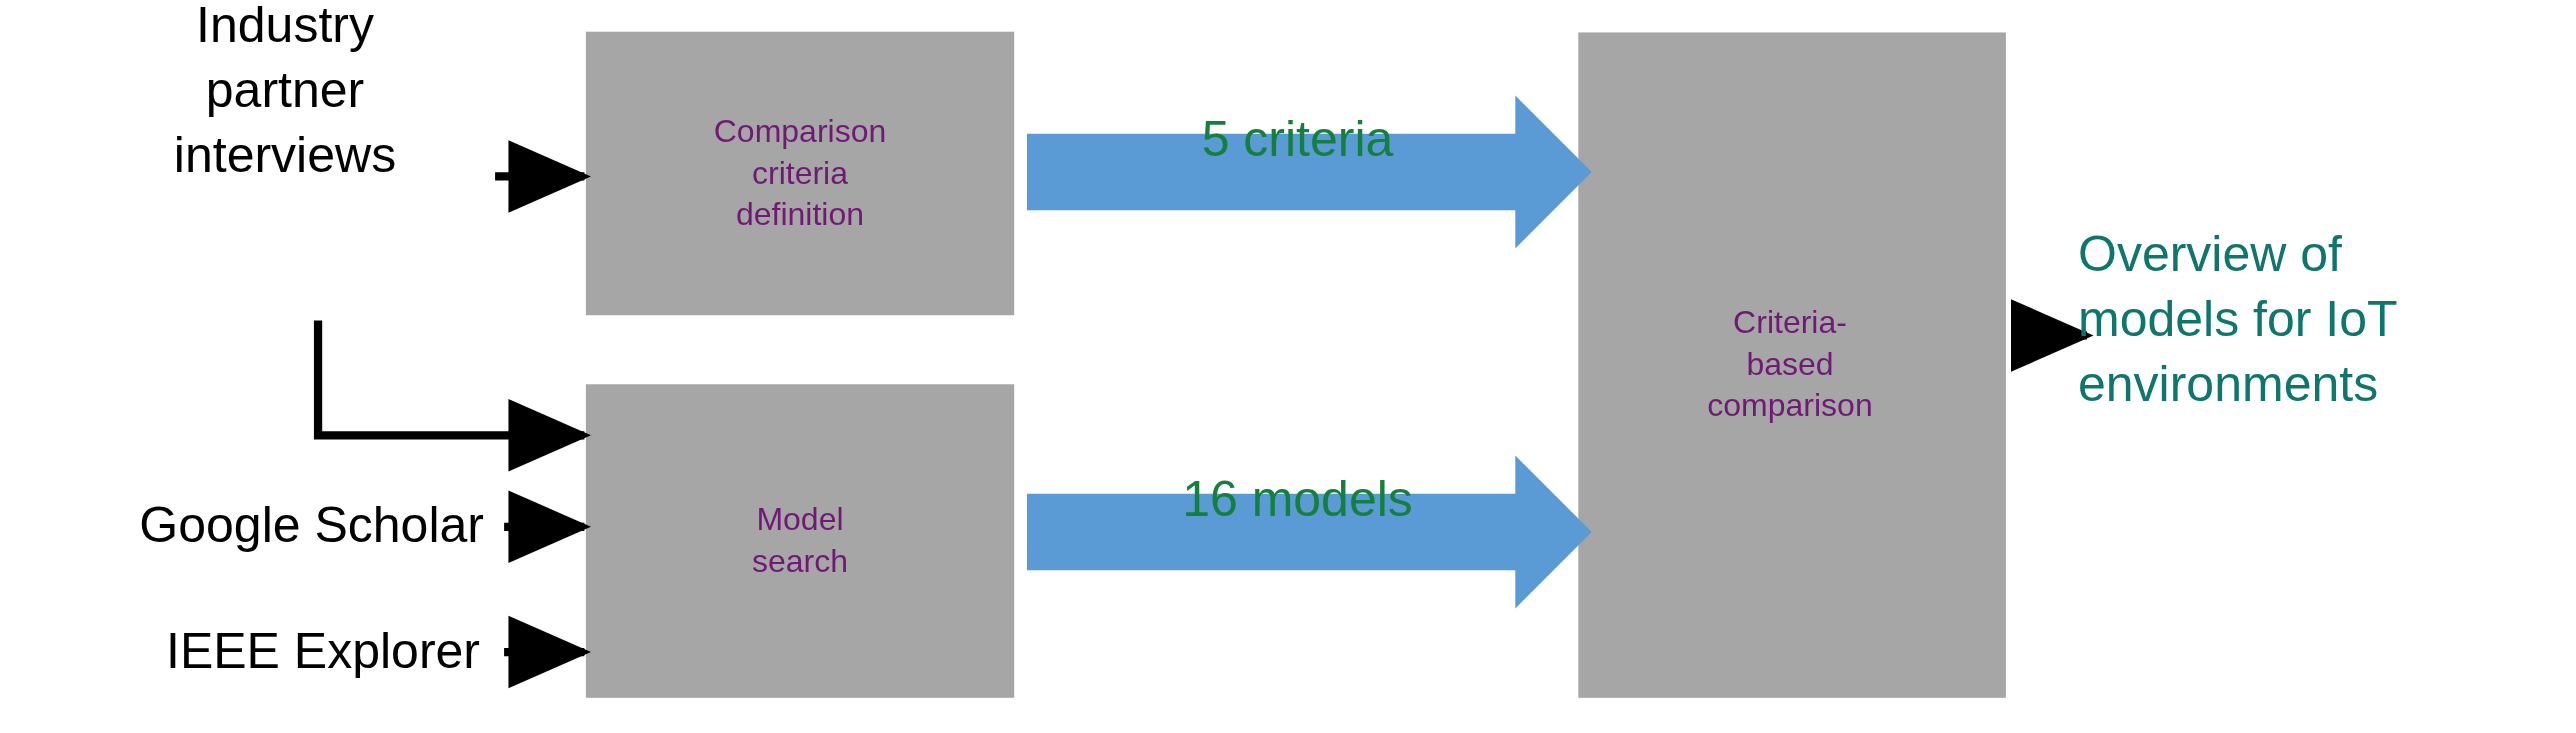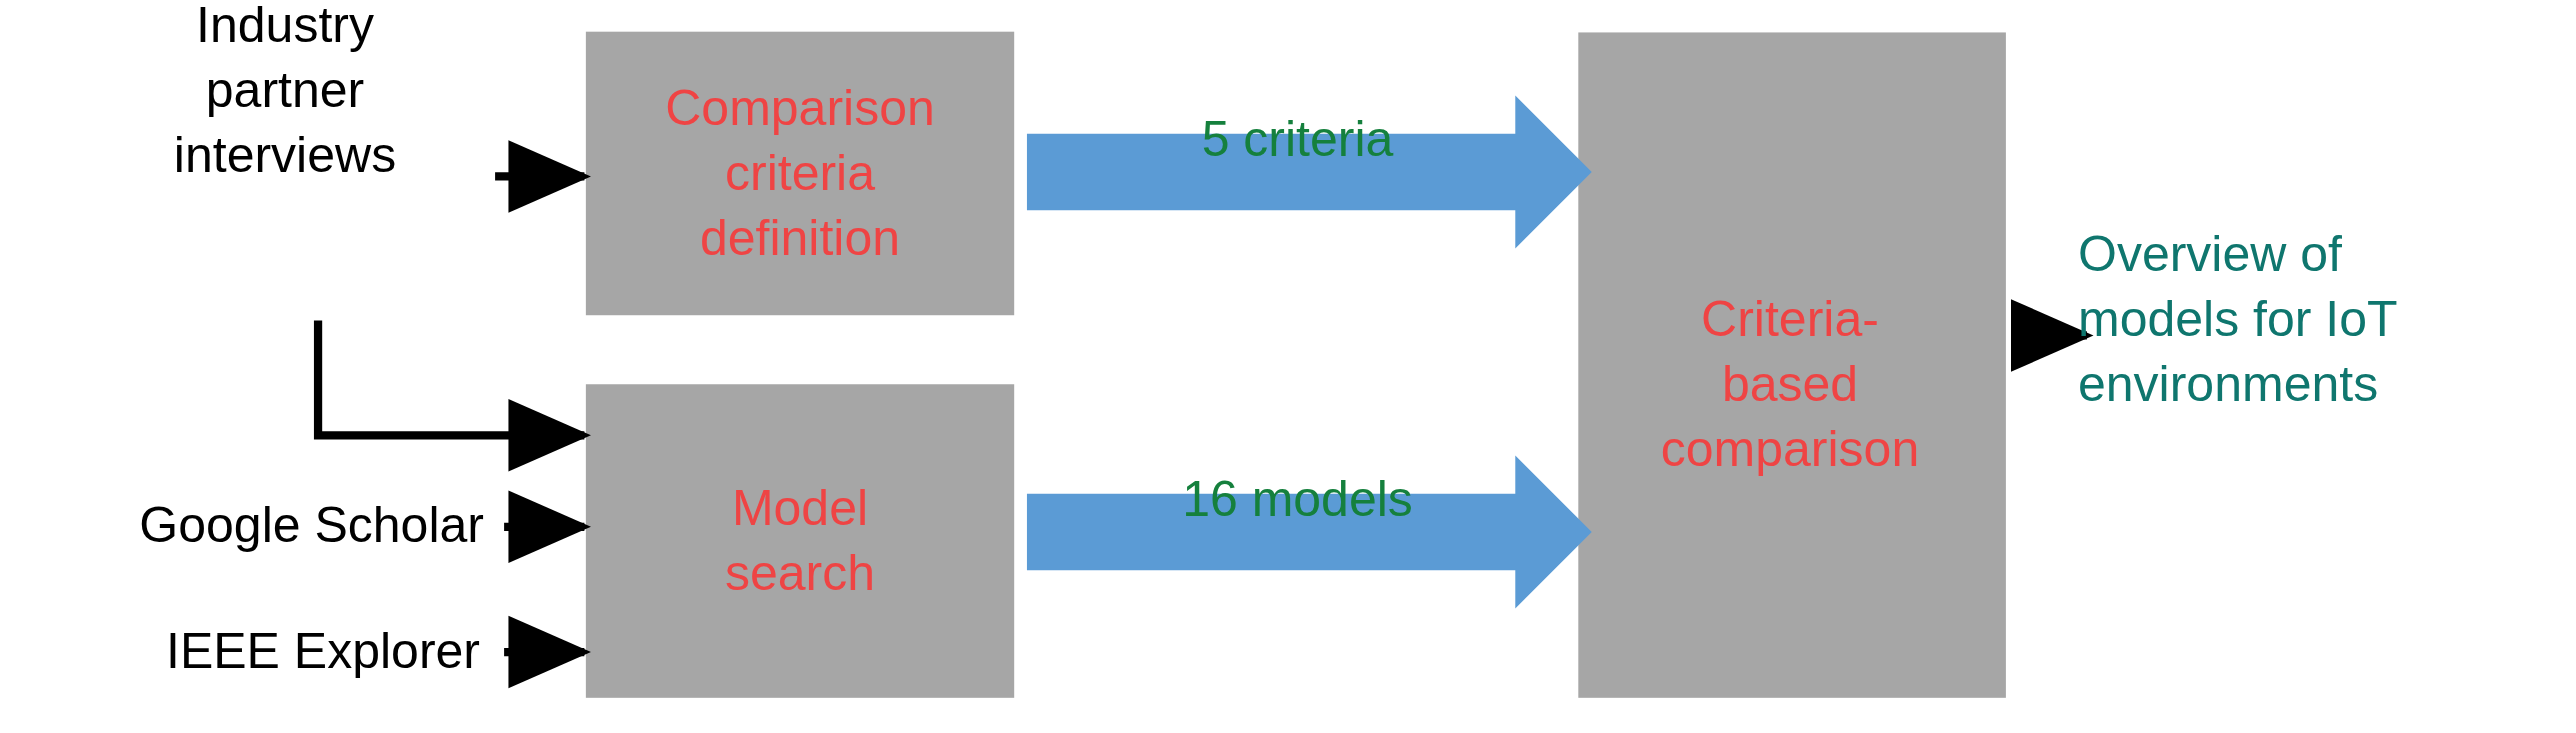"Comparison" .process-box-label { color: #ef4444 -> #701a75; font-size: 50px -> 32px }
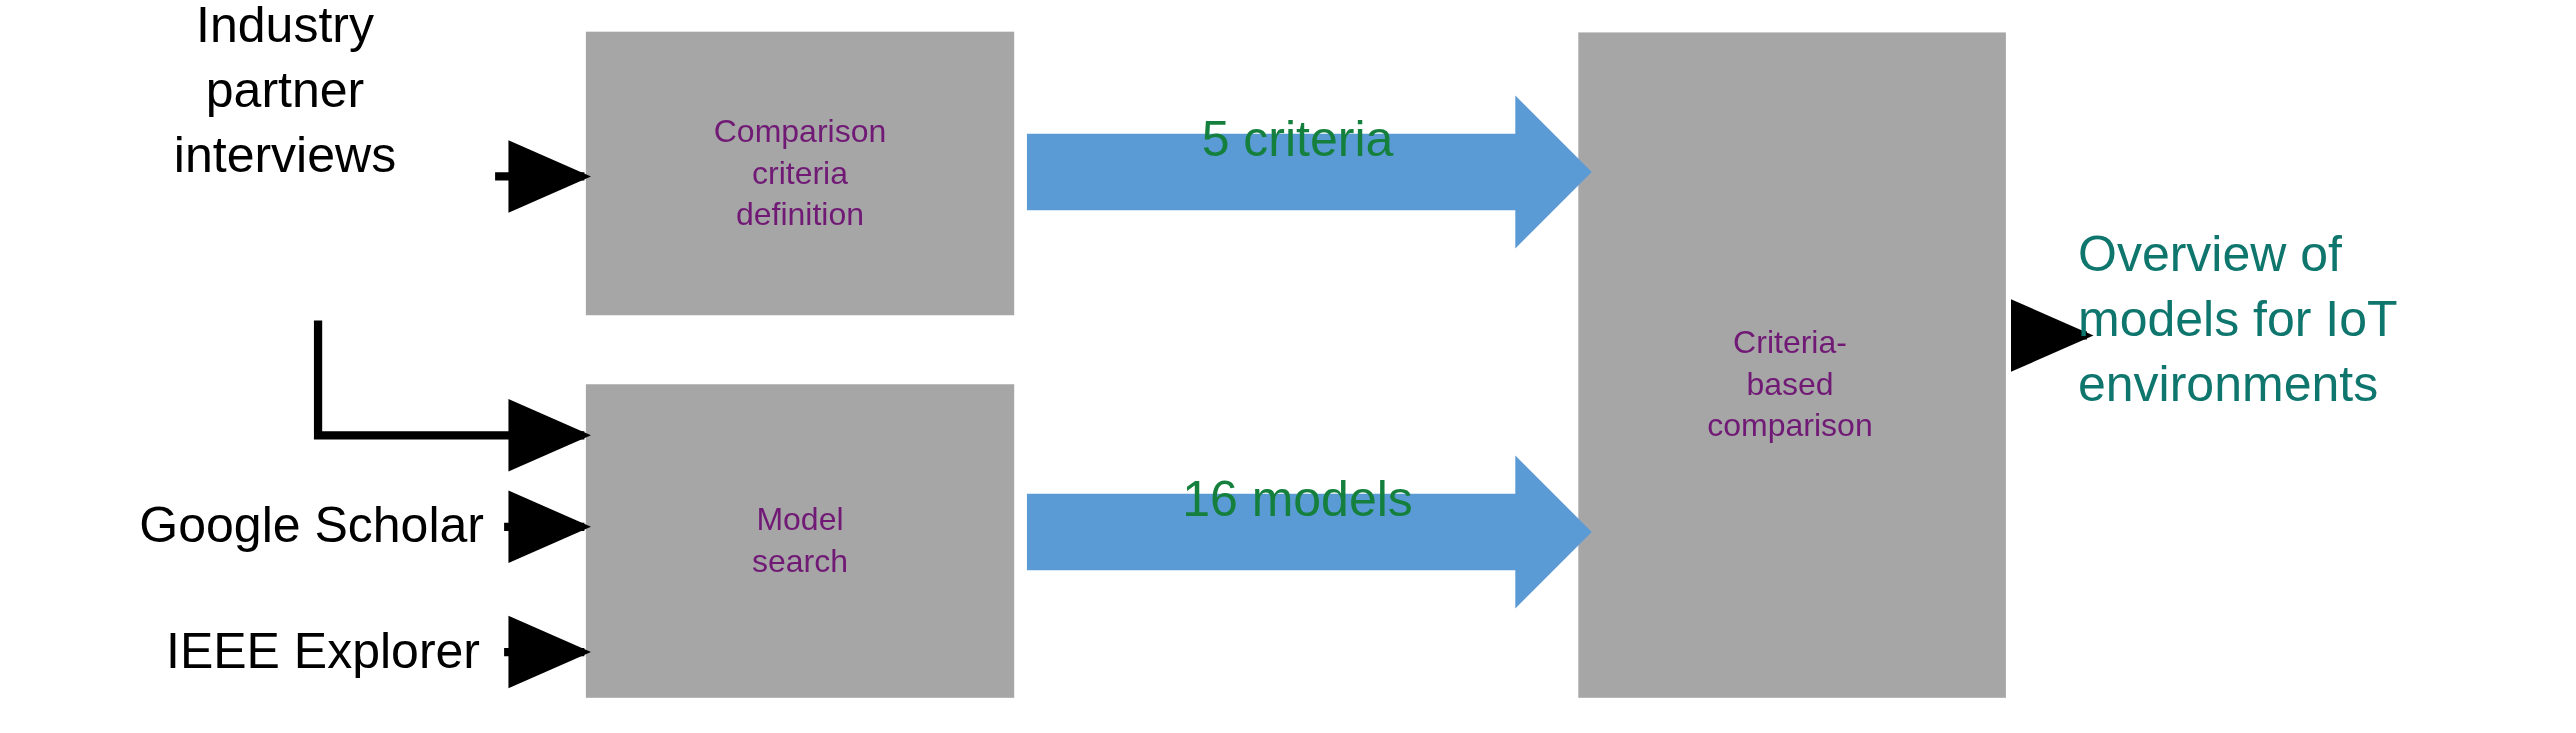"Criteria-" #box-criteria-compare { margin-top: 20px -> none }
